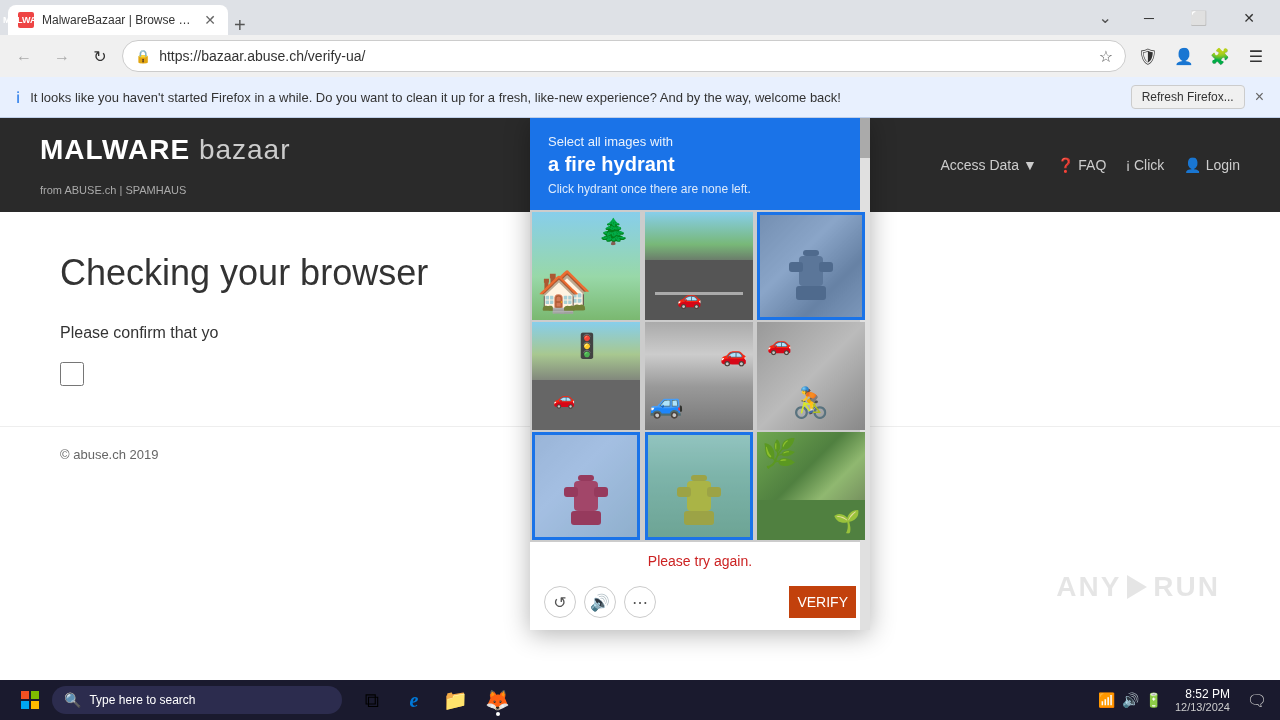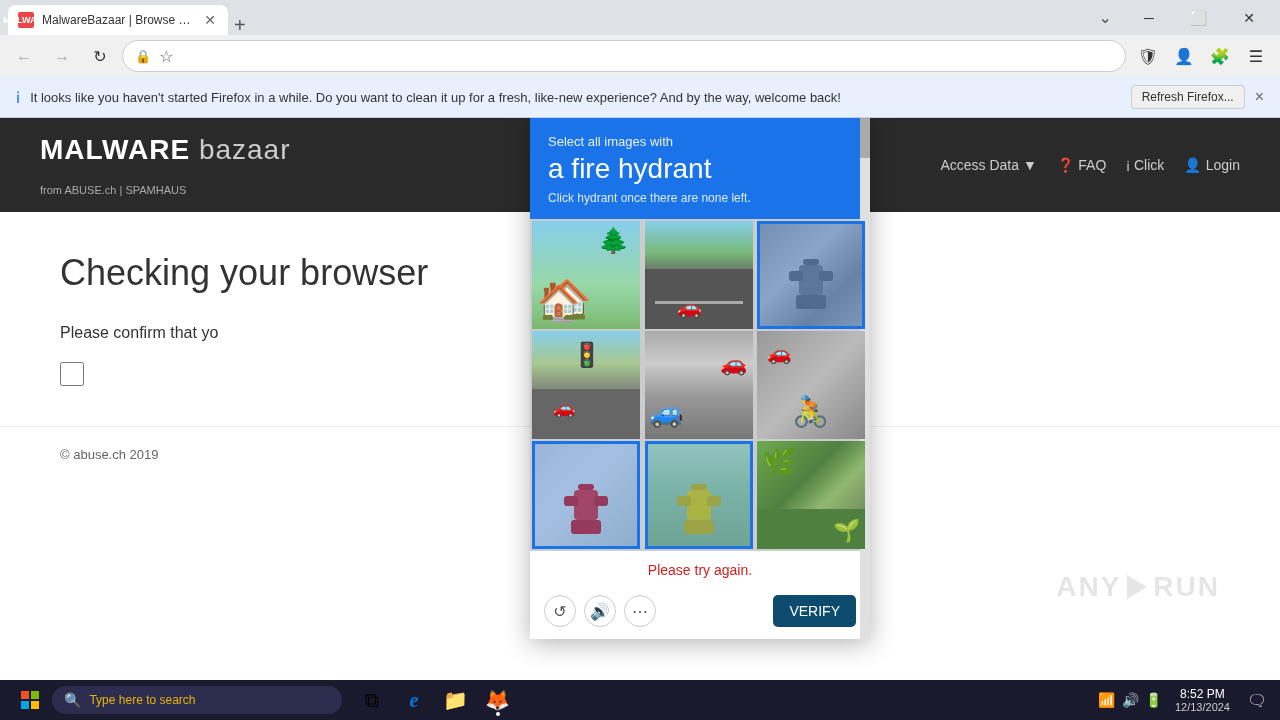"https://bazaar.abuse.ch/verify-ua/" input.address-input { html: none -> <input> }
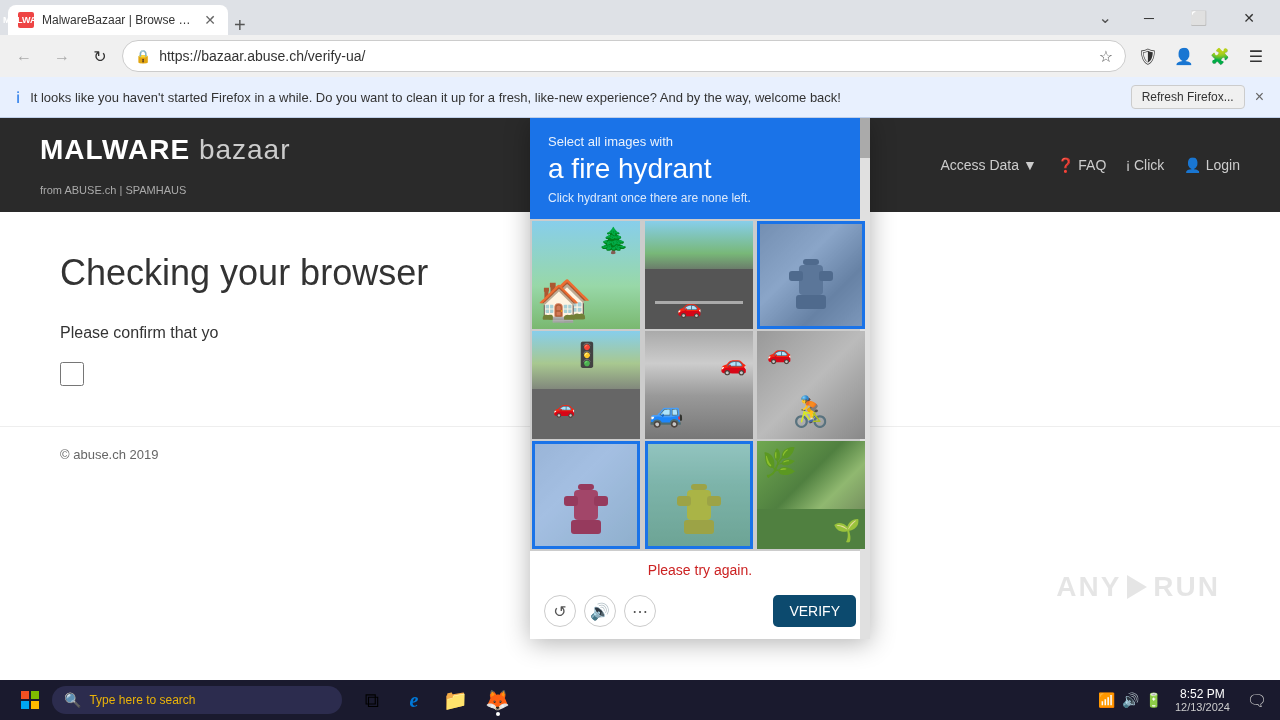"a fire hydrant" .captcha-instruction-large { font-size: 28px -> 20px; font-weight: normal -> bold }
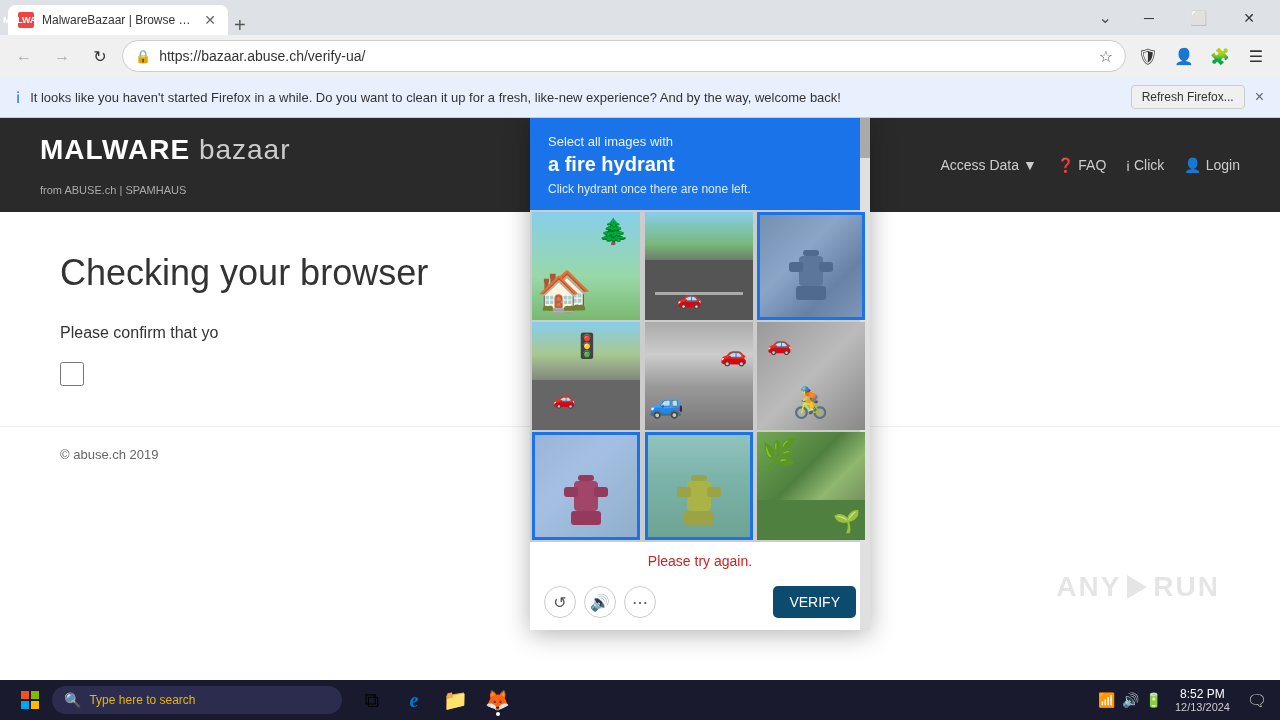"VERIFY" .captcha-verify-btn { background: #0c4a6e -> #c2410c; border-radius: 5px -> 0; padding: 8px 16px -> 8px 8px }
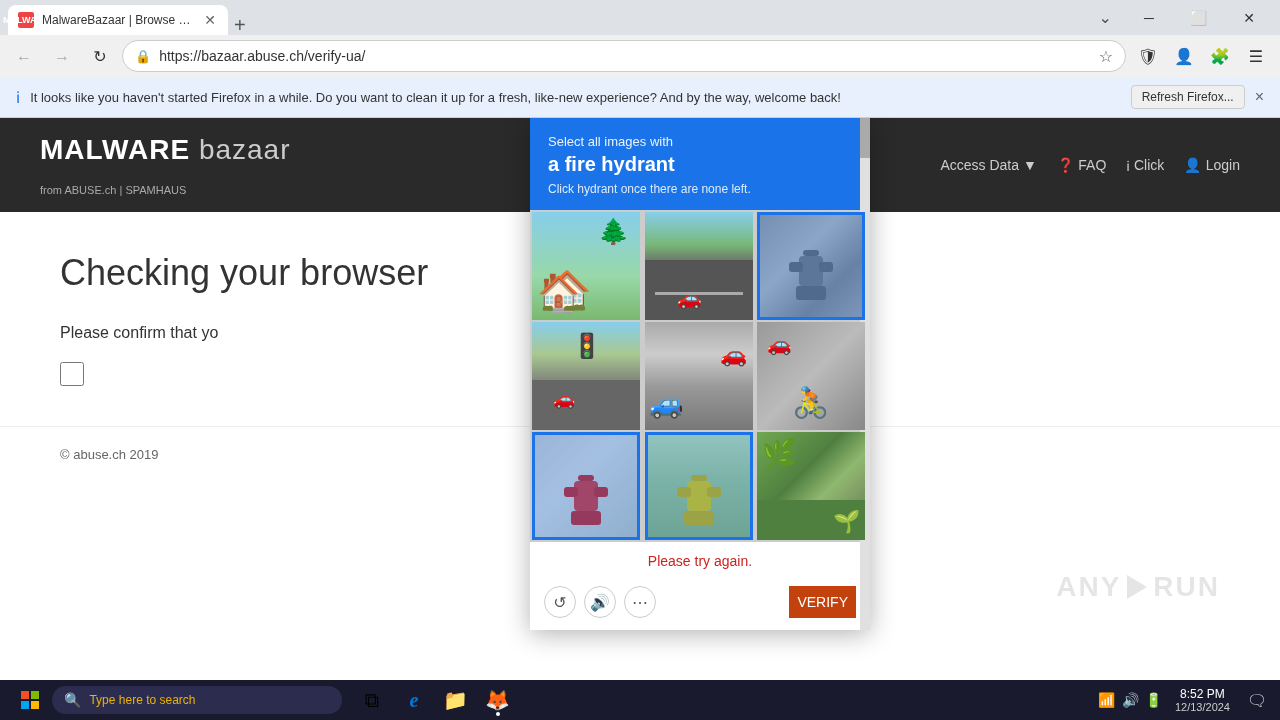"Type here to search" .taskbar-search-text { color: #eab308 -> #ffffff }
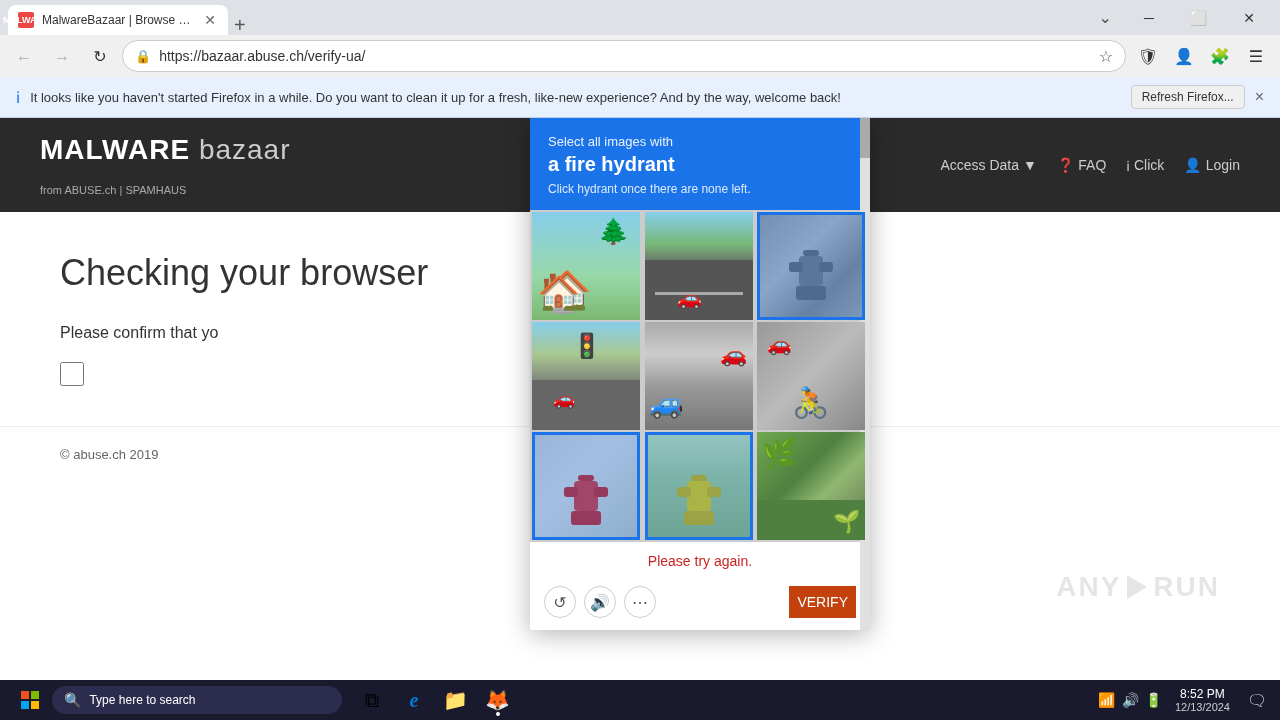"8:52 PM" .taskbar-time { text-align: center -> right }
